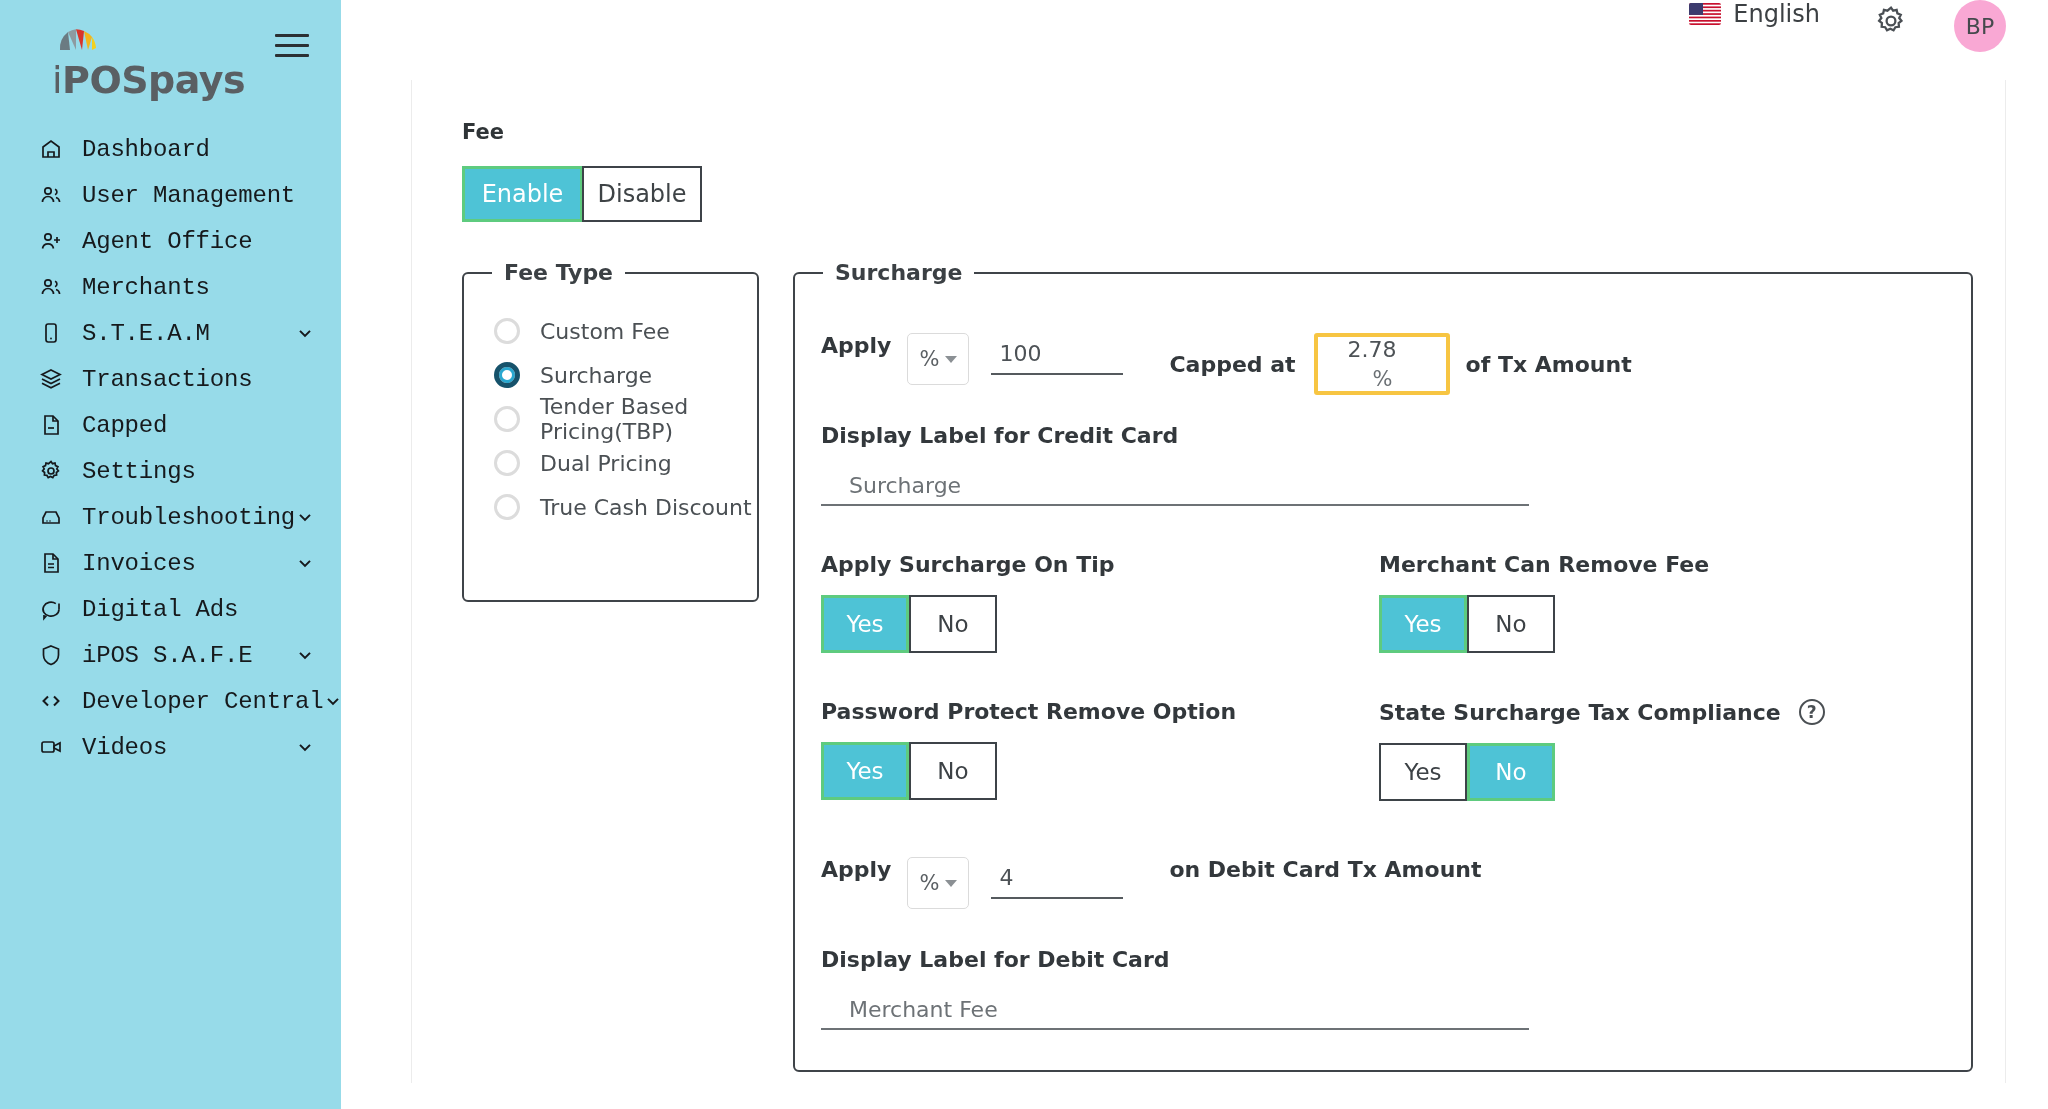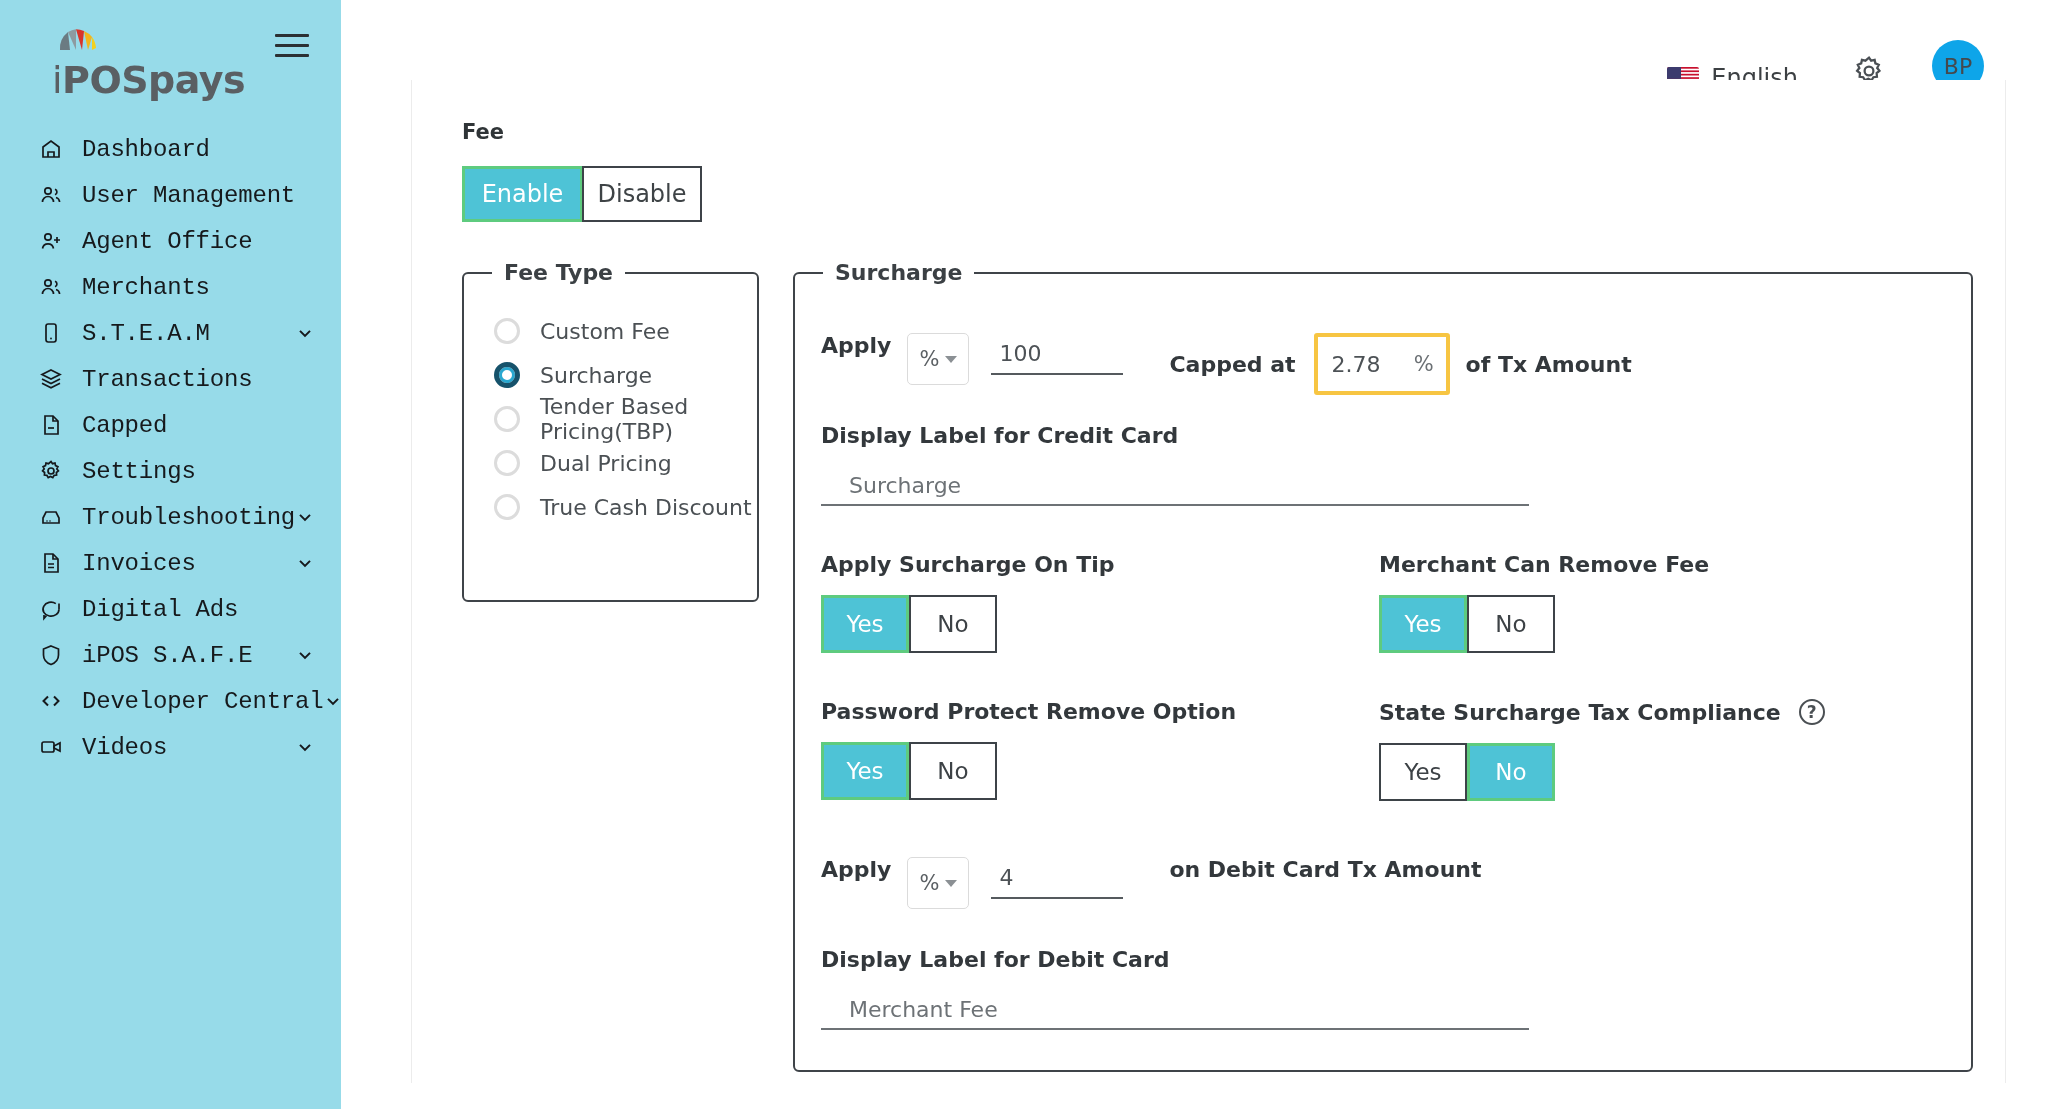"English" .topbar { align-items: flex-end -> flex-start; padding-right: 64px -> 42px }
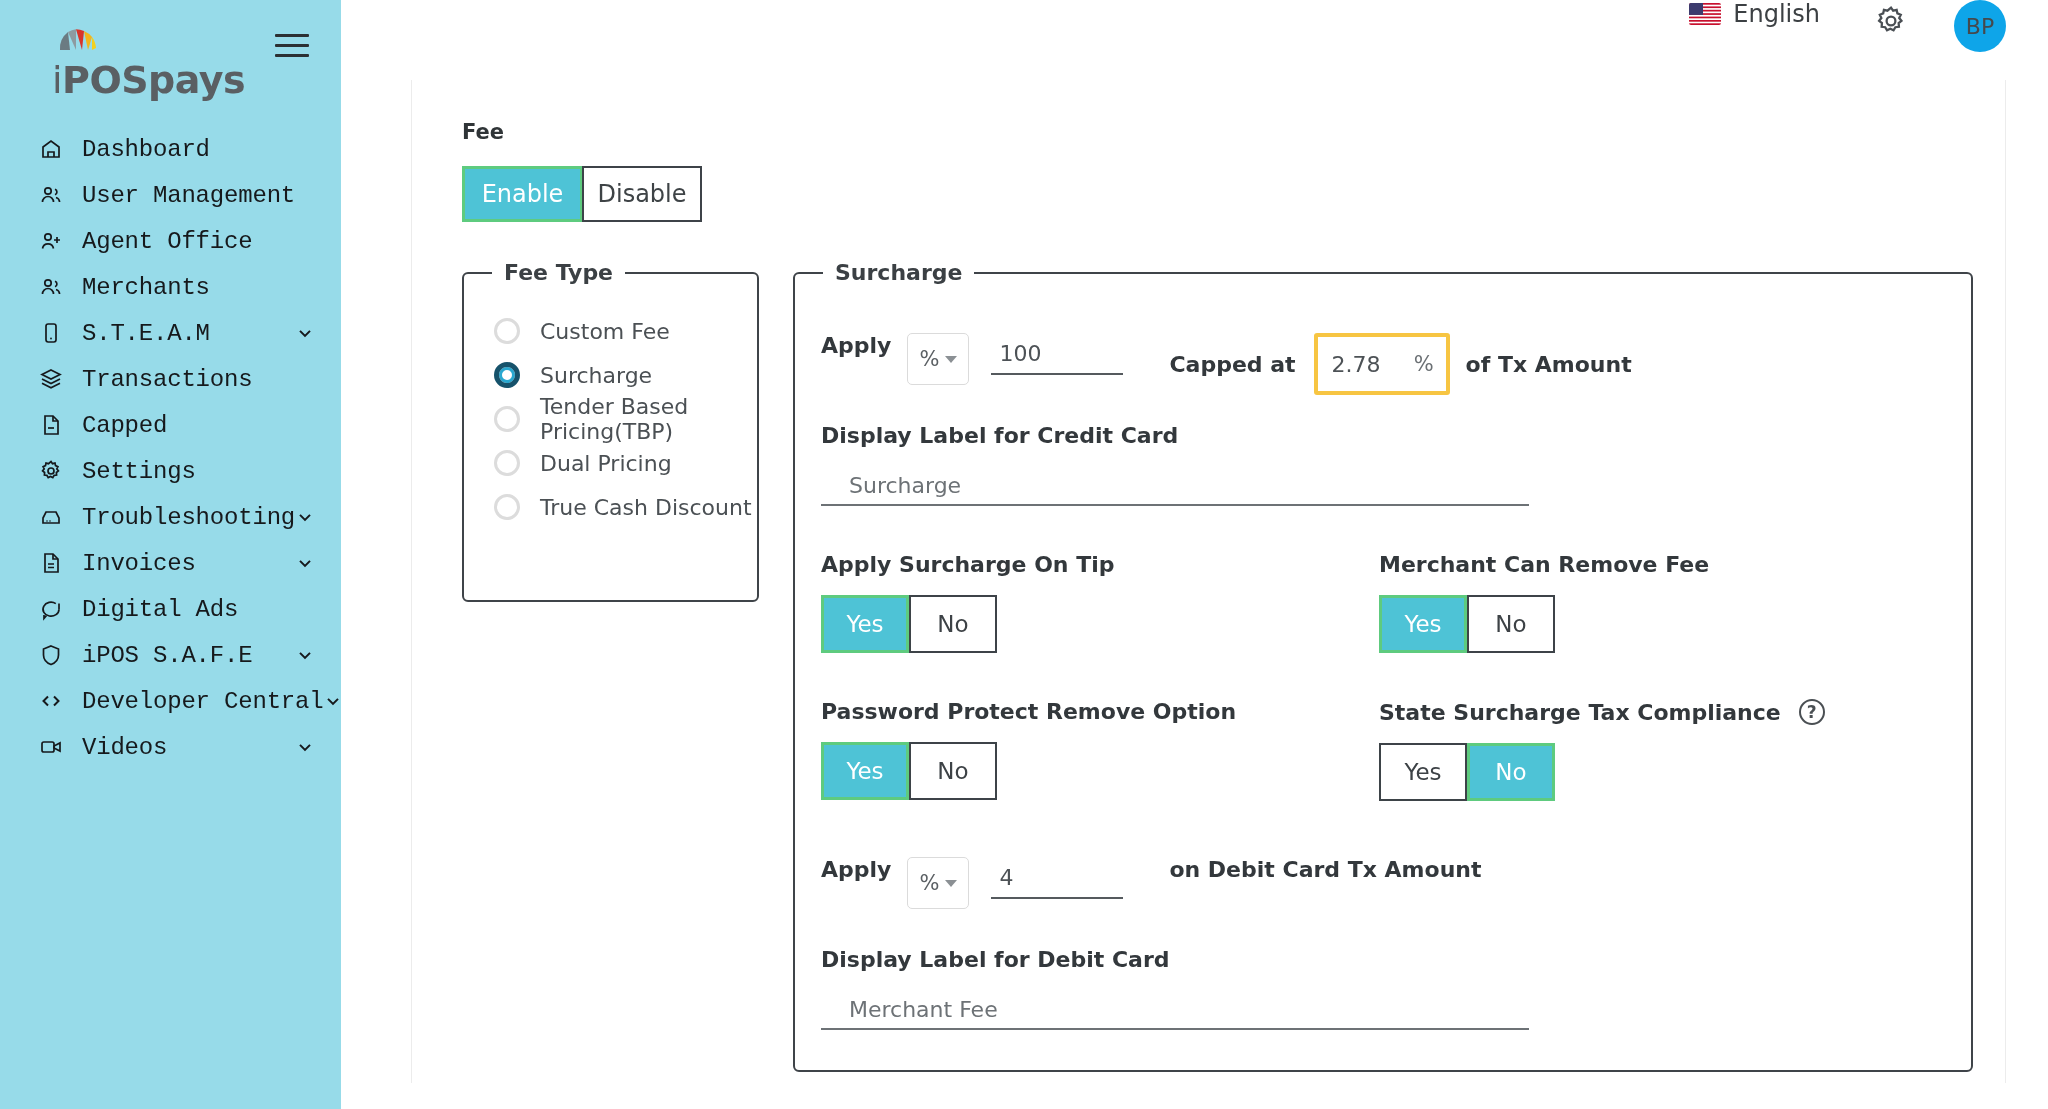"BP" .avatar { background: #0ea5e9 -> #f9a8d4 }
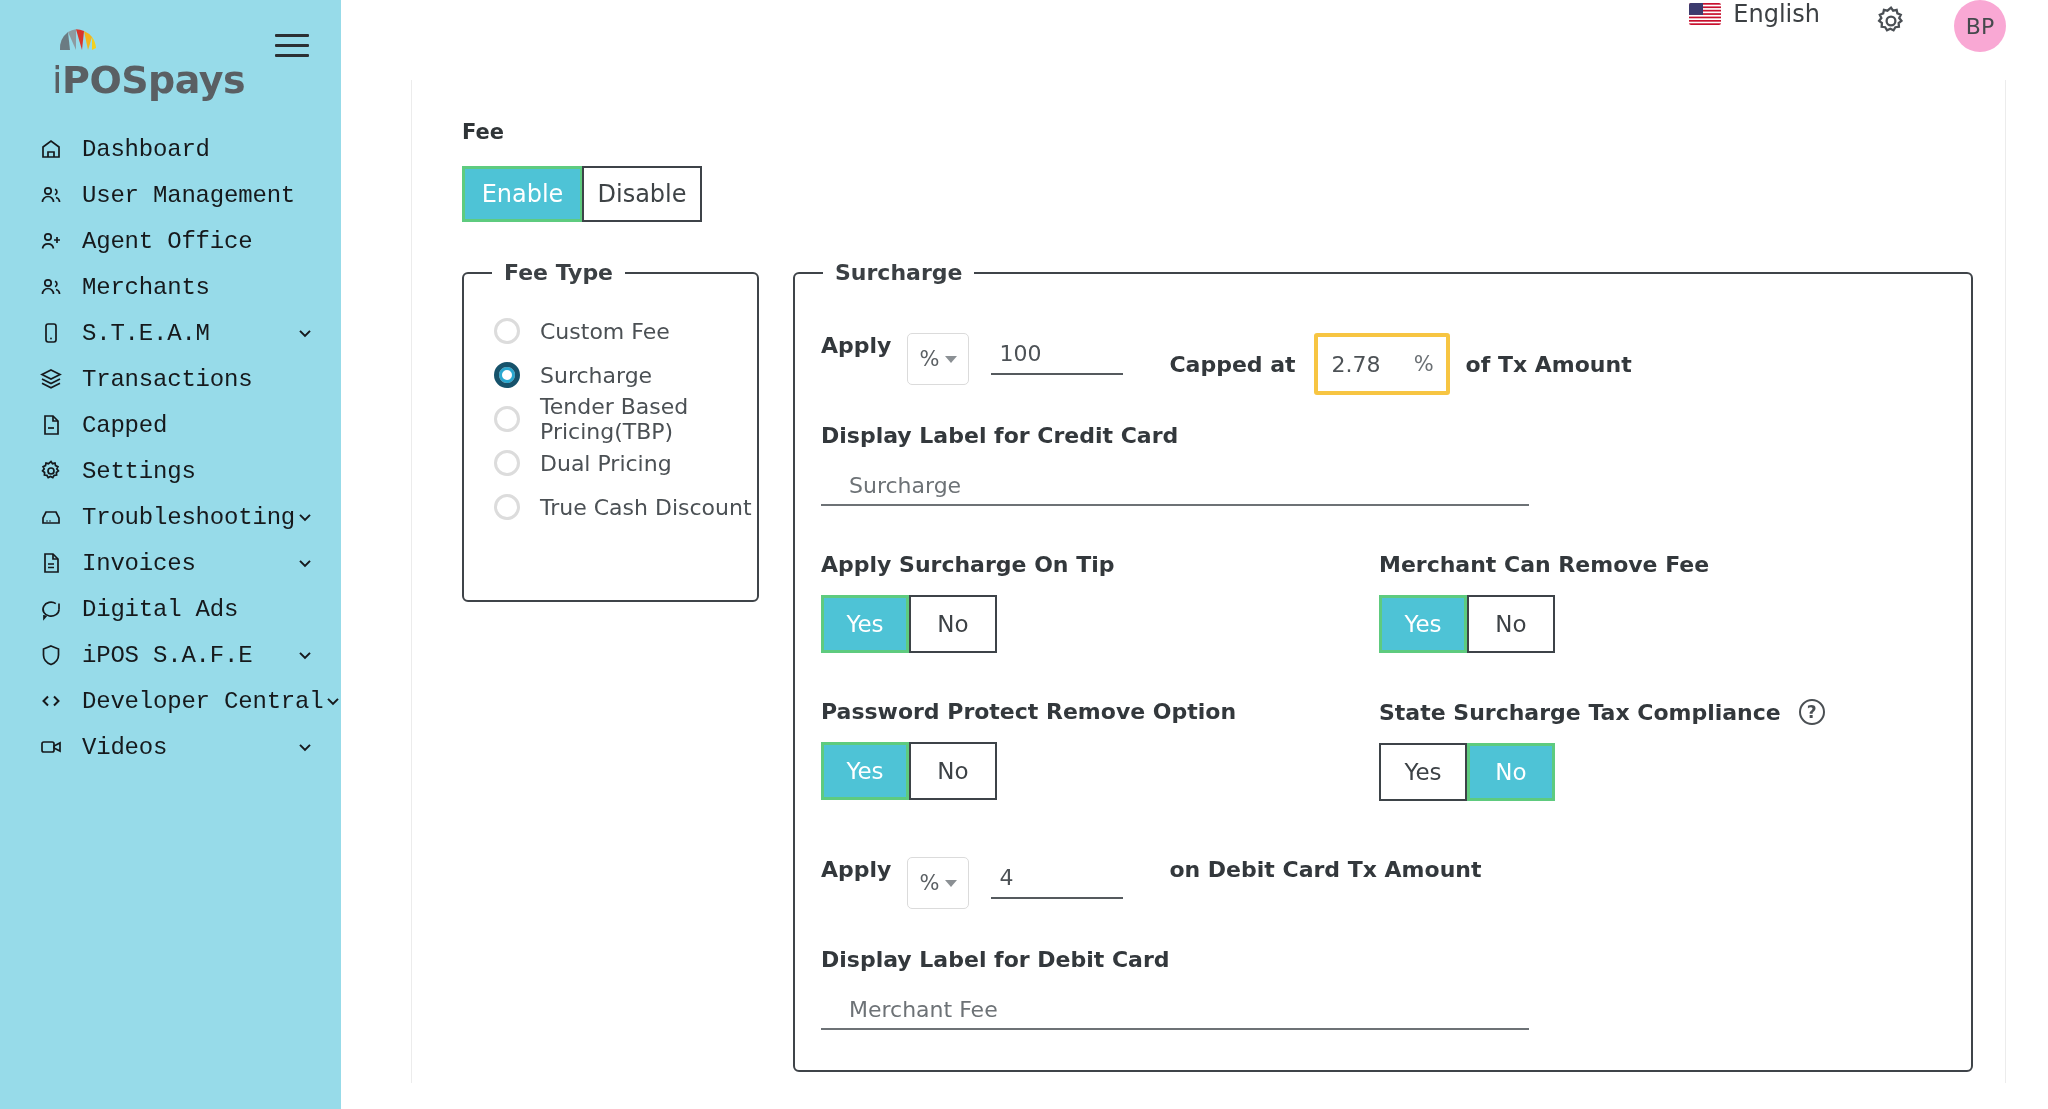"2.78" .capped-field { flex-direction: none -> column }
